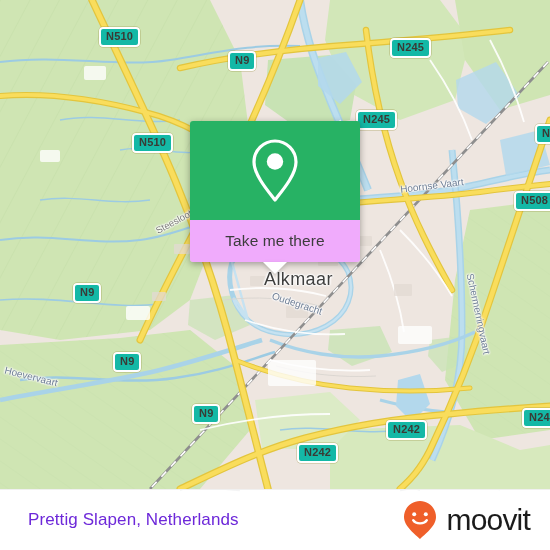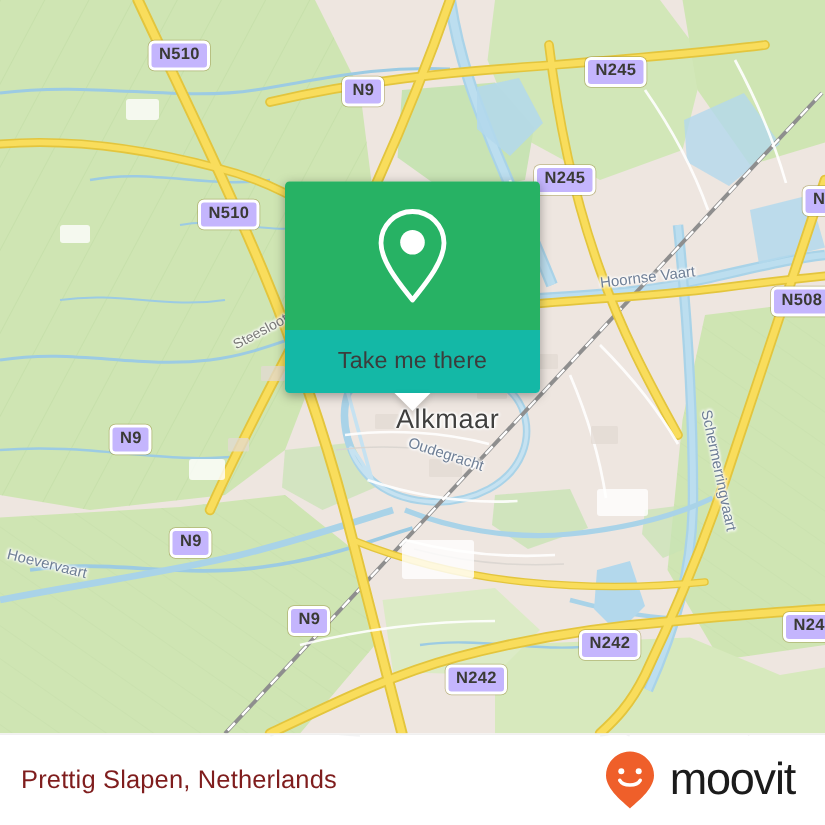"N510" .shield { background: #c4b5fd -> #14b8a6 }
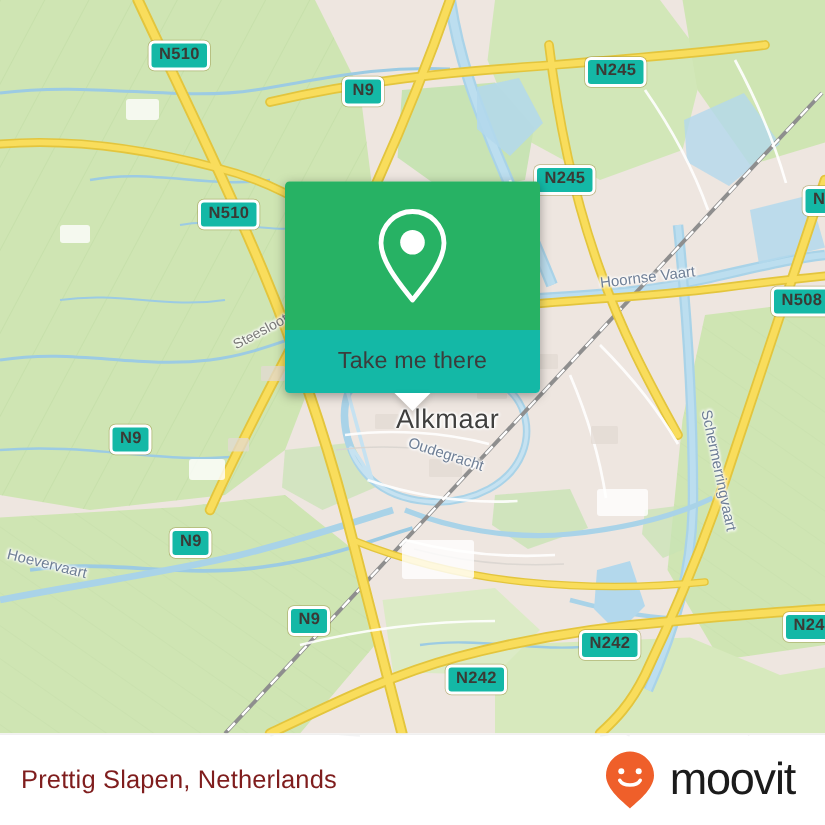"Take me there" #popup-label { background: #14b8a6 -> #f0abfc }
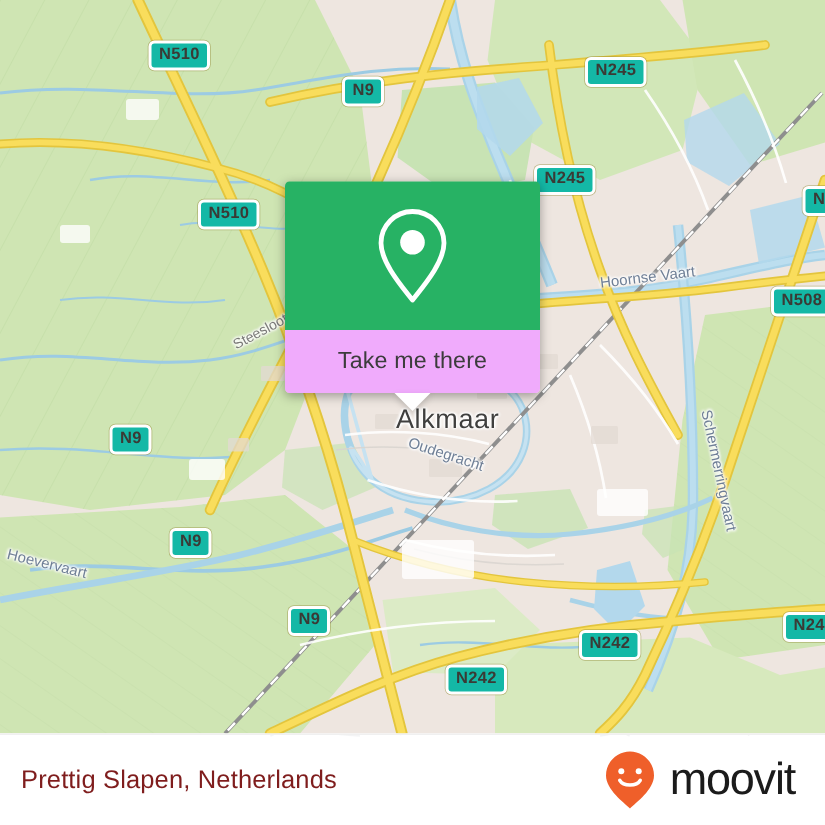"Prettig Slapen, Netherlands" #footer-title { color: #7f1d1d -> #6d28d9; margin-left: 14px -> 28px }
